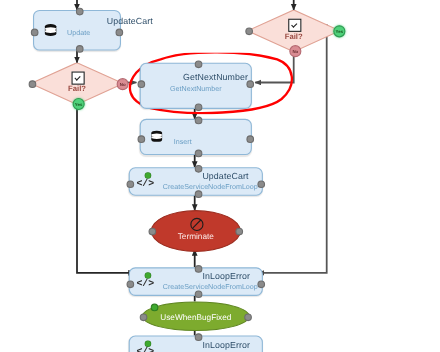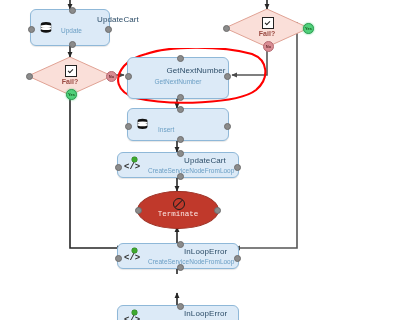"Terminate" .ellipse { font-family: Liberation Mono, monospace -> none }
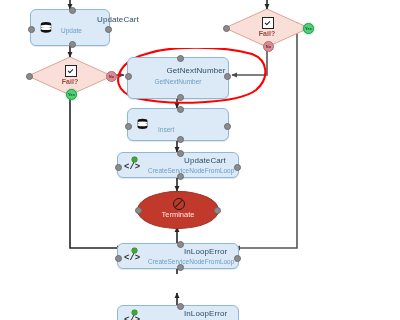"UseWhenBugFixed" div.ellipse { html: none -> <div> <span></span> <div>UseWhenBugFixed</div> <span></span> <span></span> </div> }
